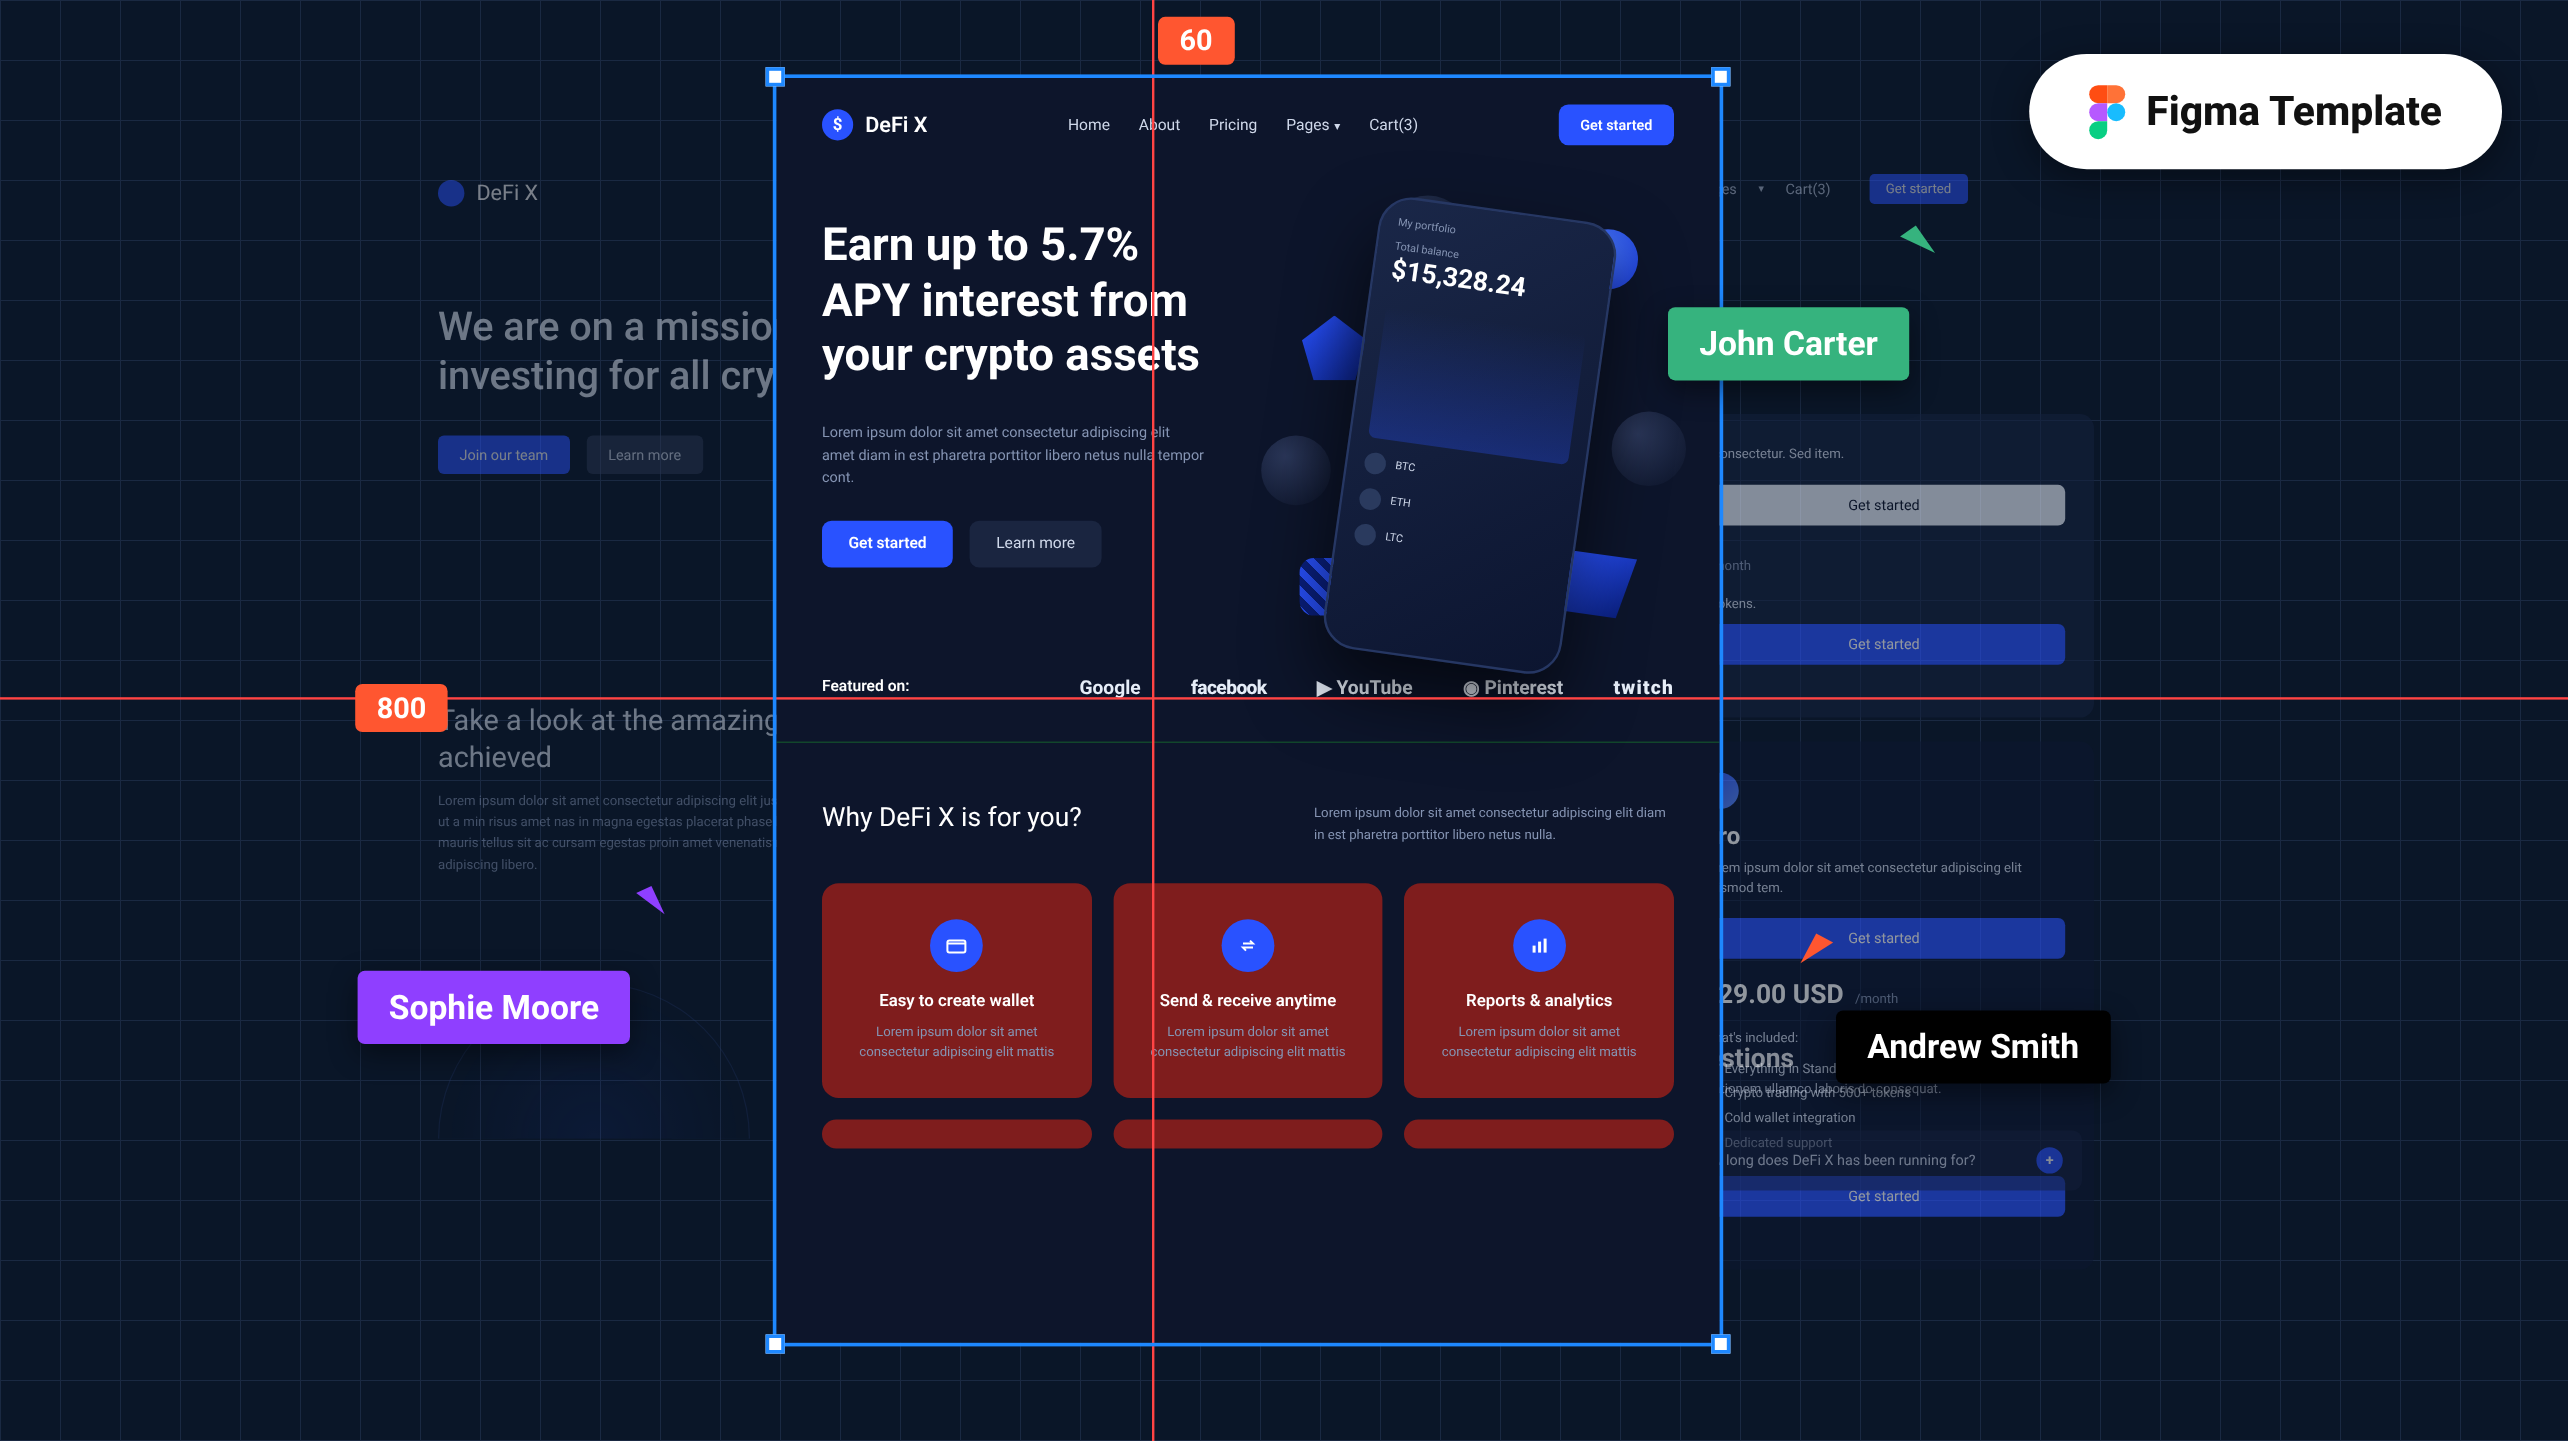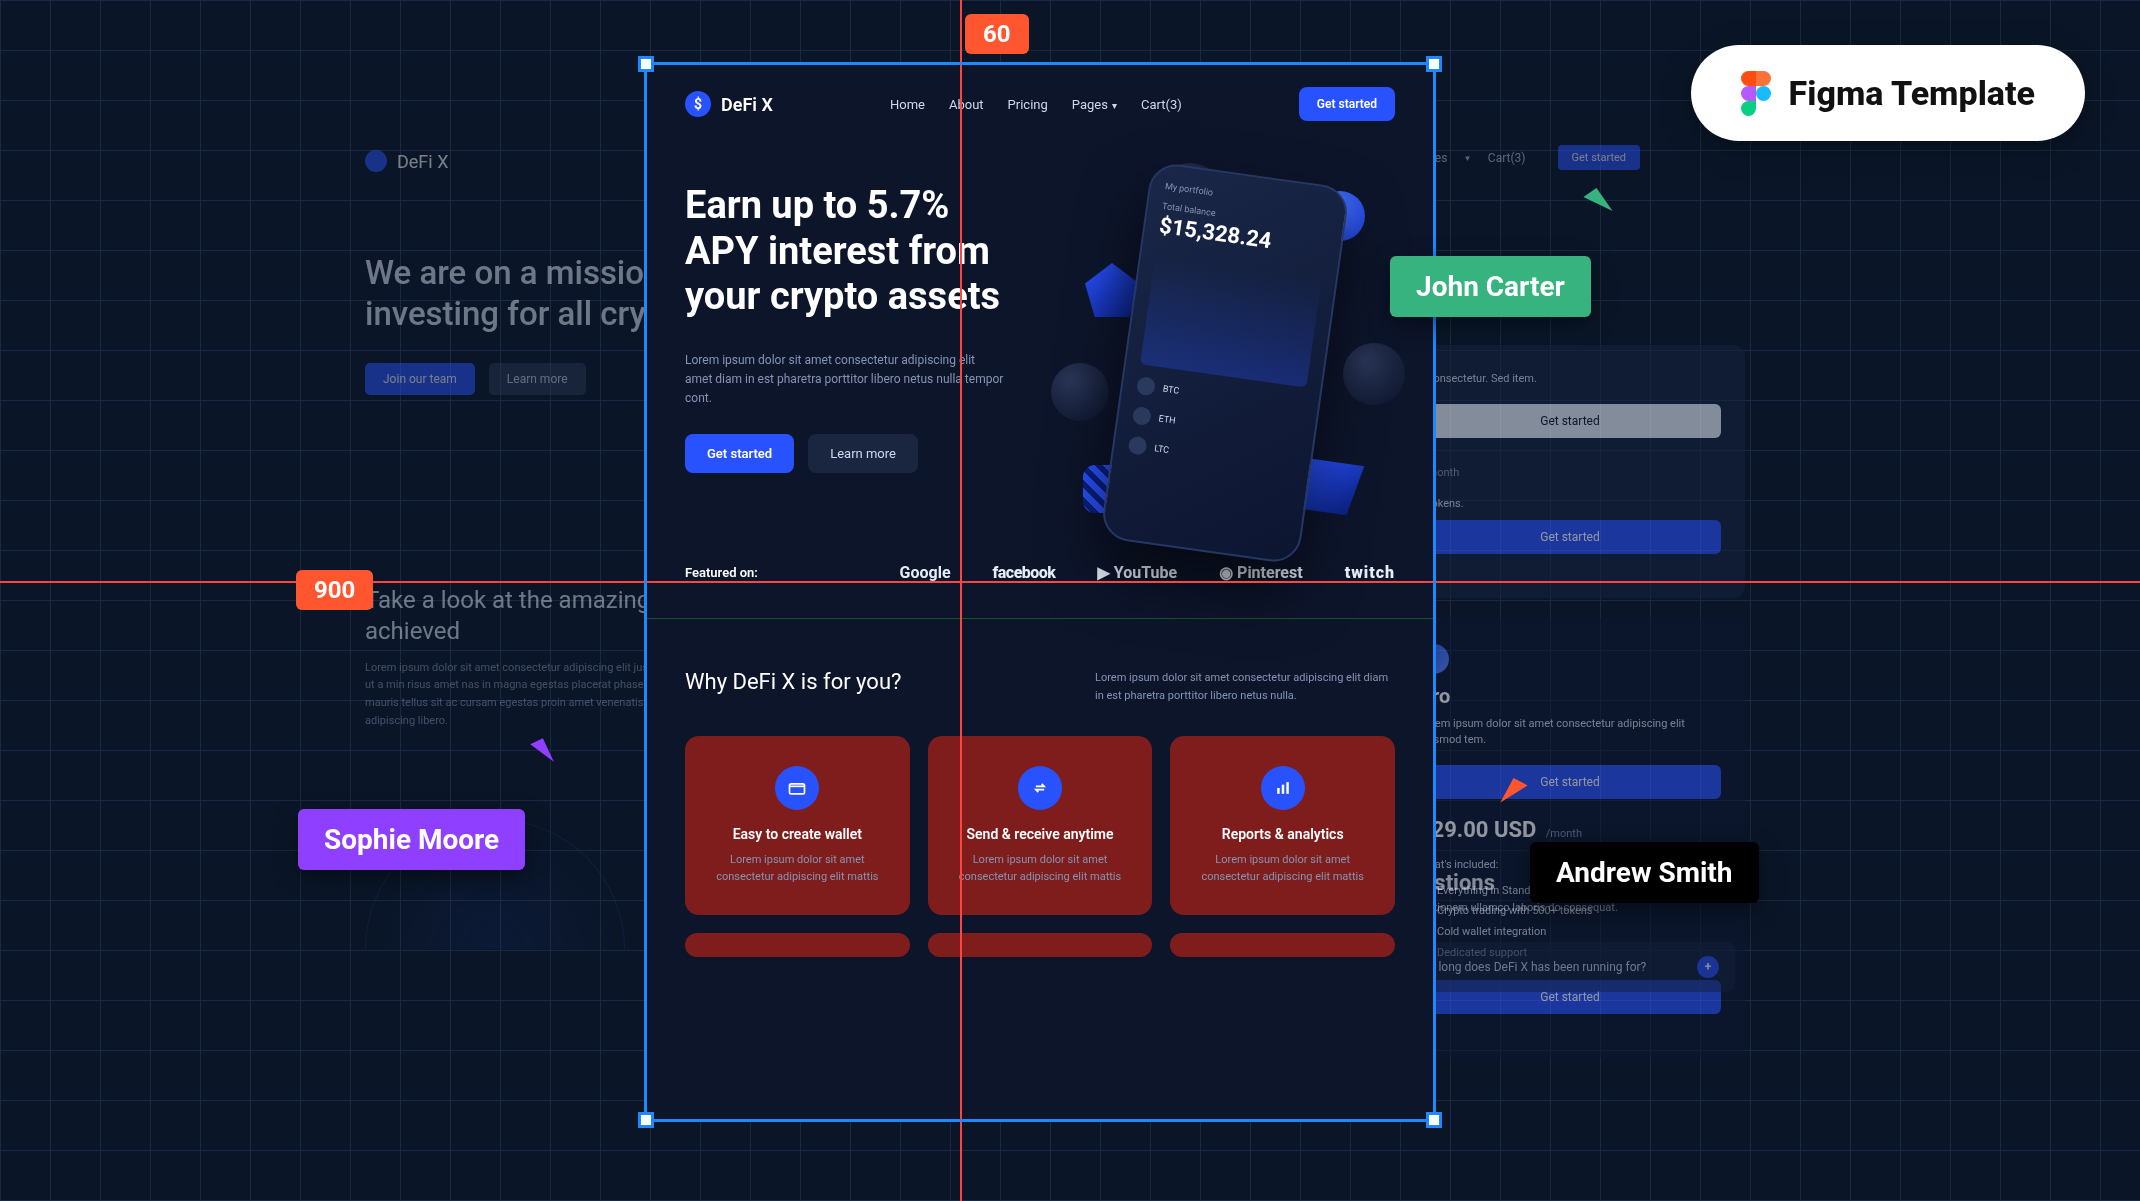"900" div.ruler-label { text: 900 -> 800 }
